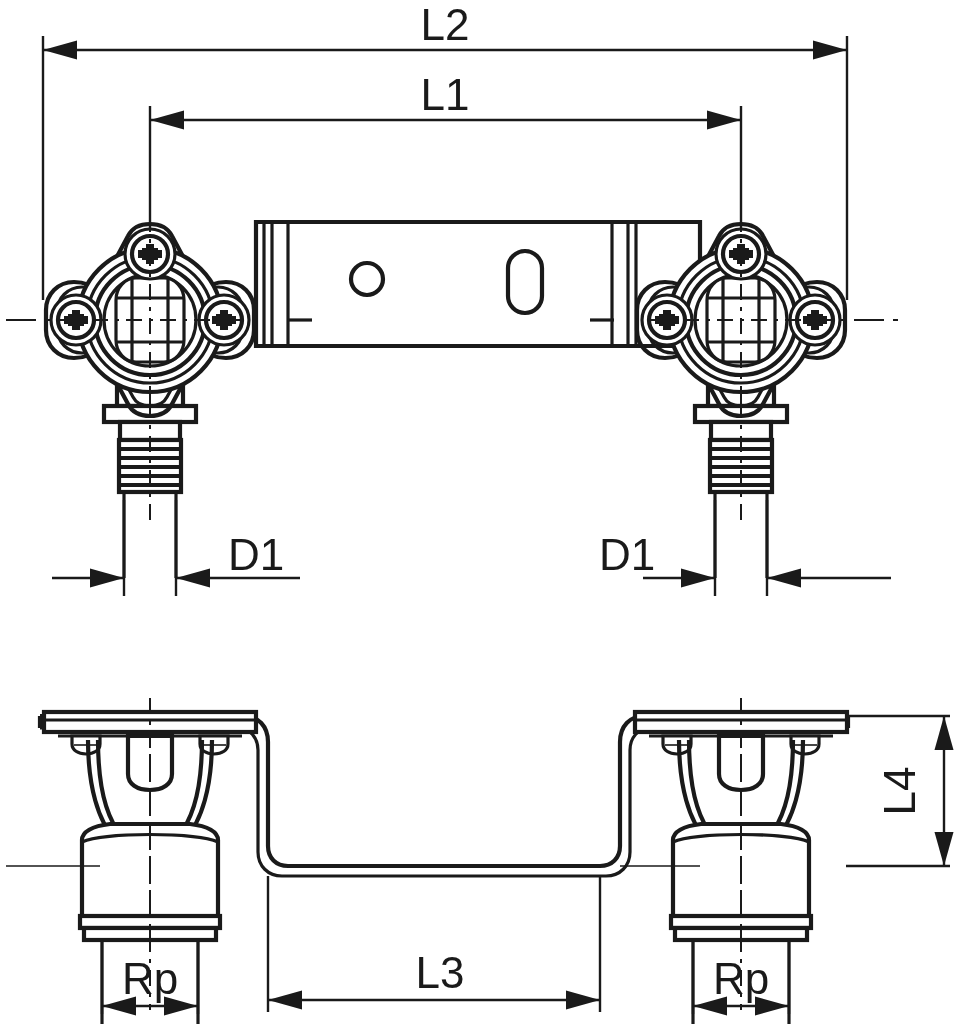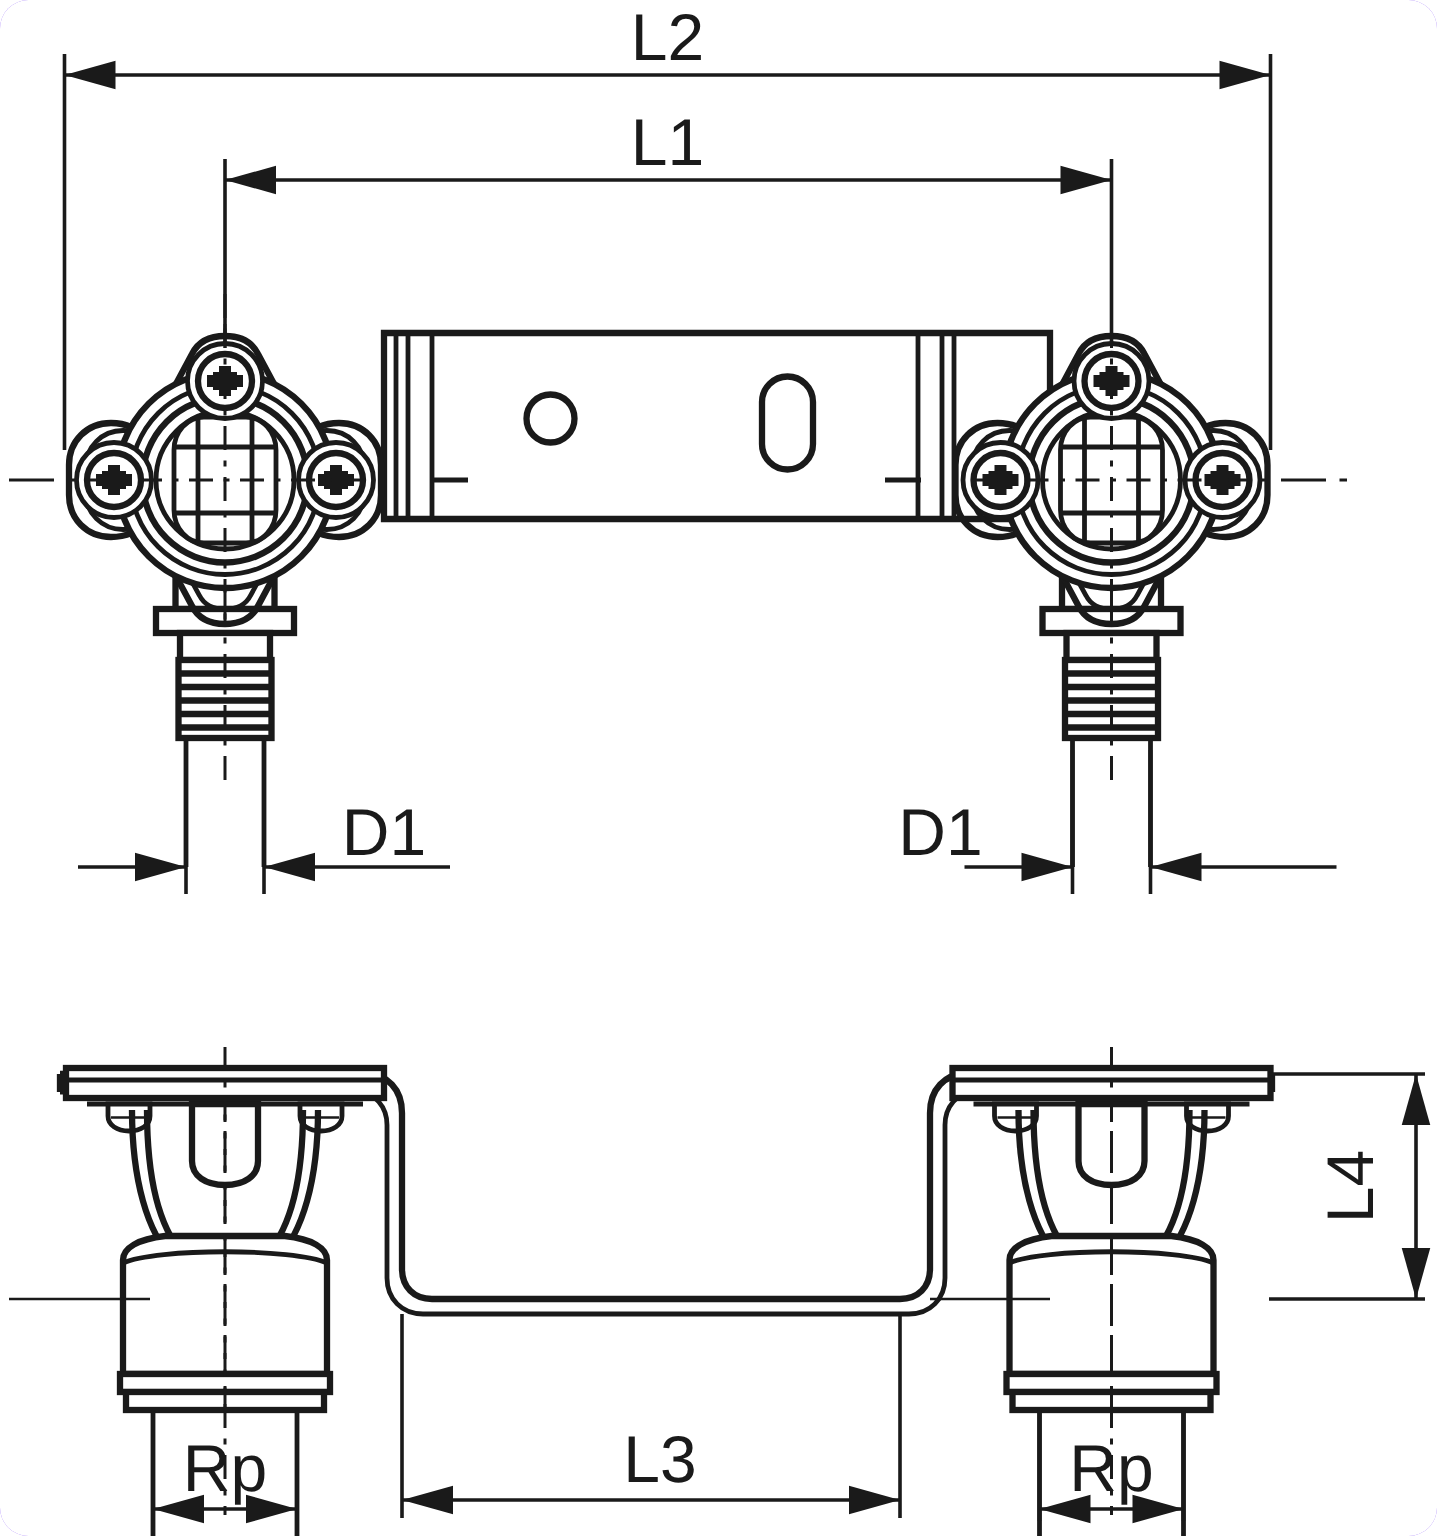"L2" #drawing-root { border-radius: 19px -> none }
